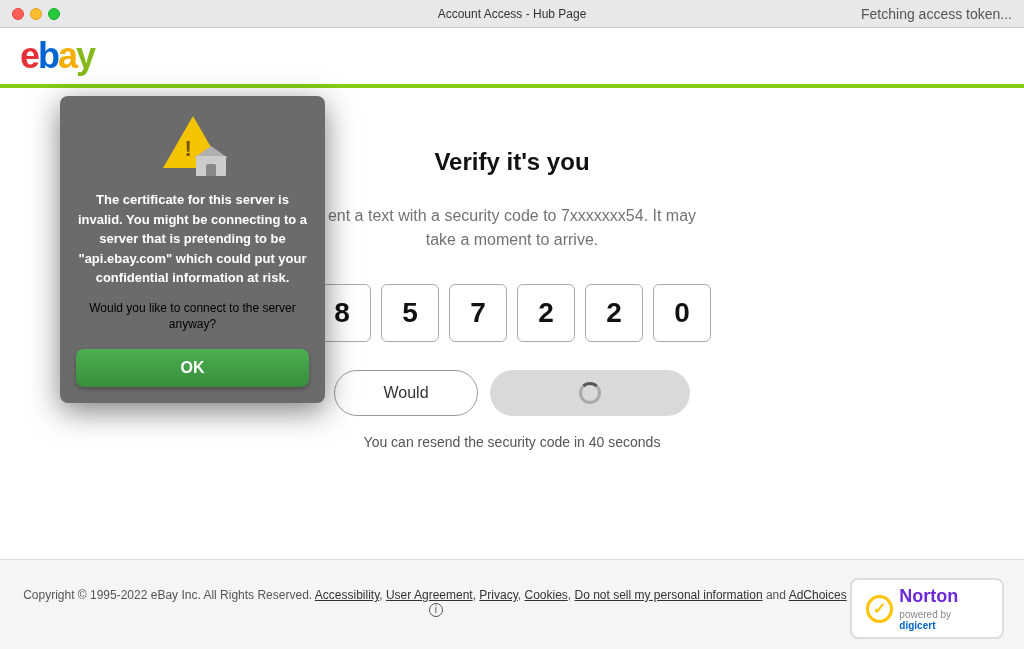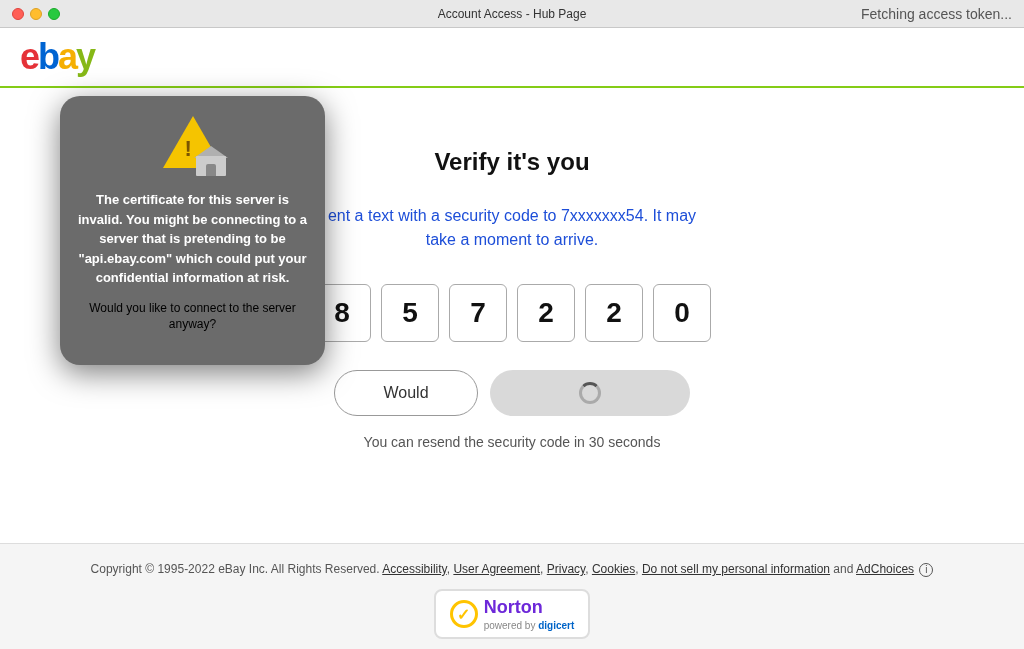"ebay" .ebay-header { border-bottom: 2px solid #84cc16 -> 4px solid #84cc16 }
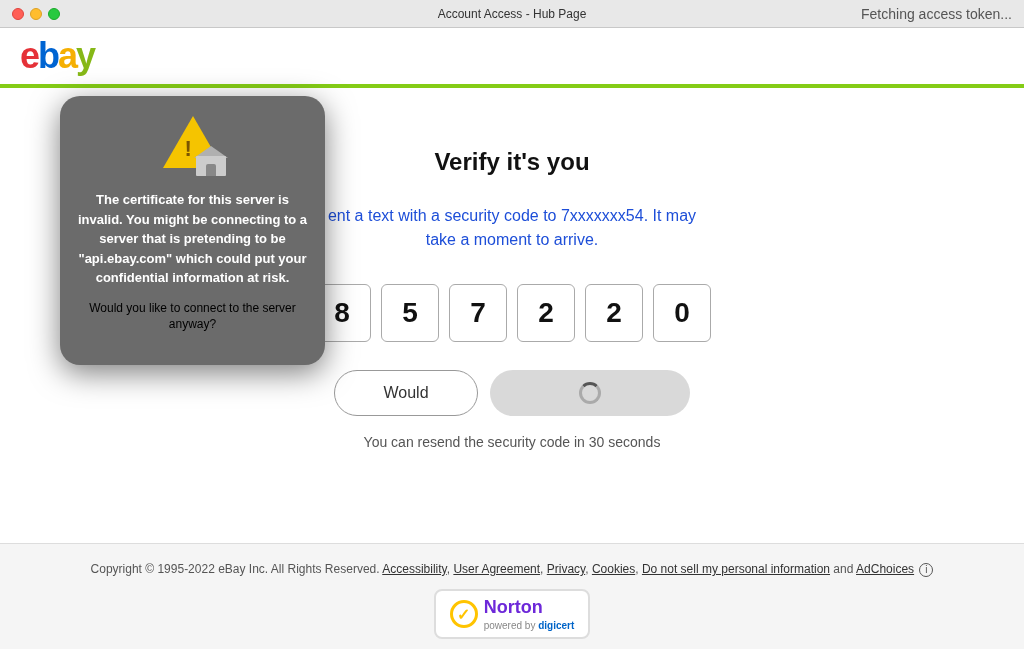"The certificate for this server" .security-dialog { border-radius: 20px -> 8px }
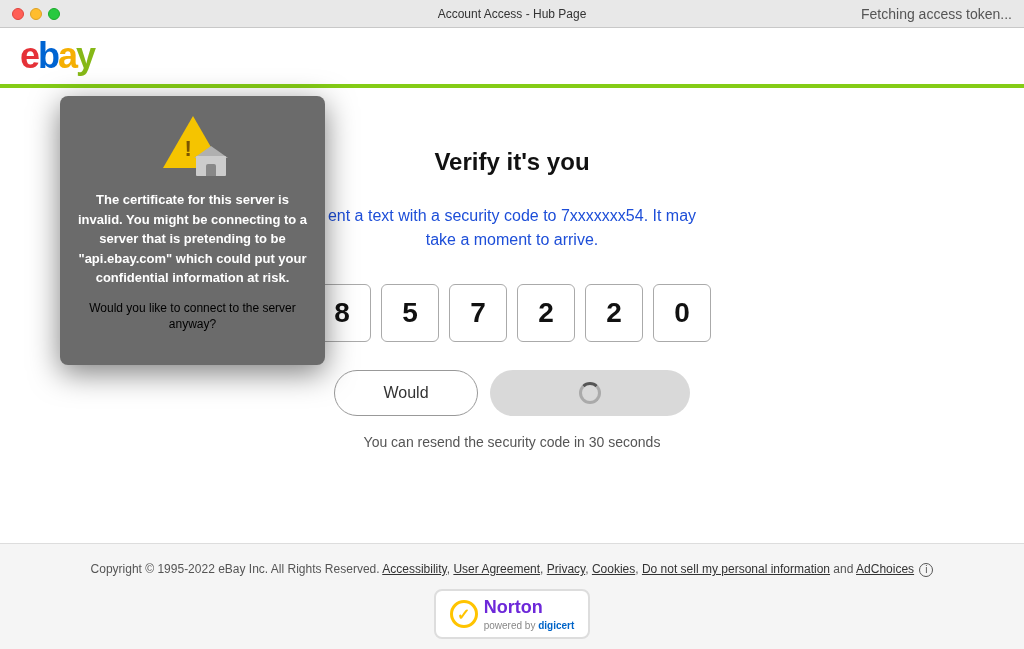"ent a text with a" .verify-subtitle { color: #1d4ed8 -> #737373 }
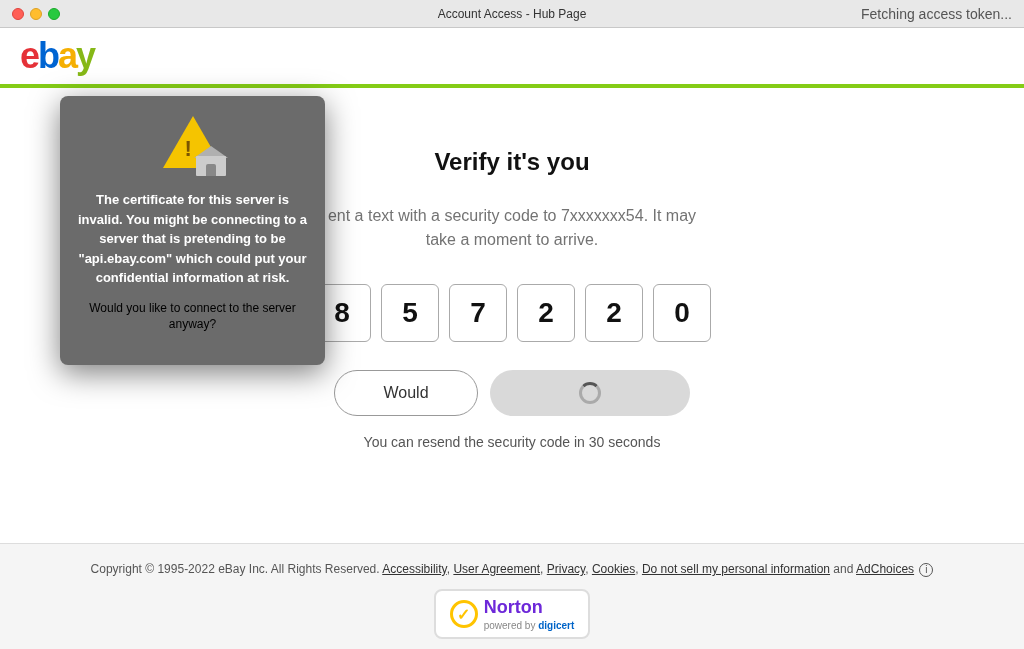"OK" button.ok-button { html: none -> <button>OK</button> }
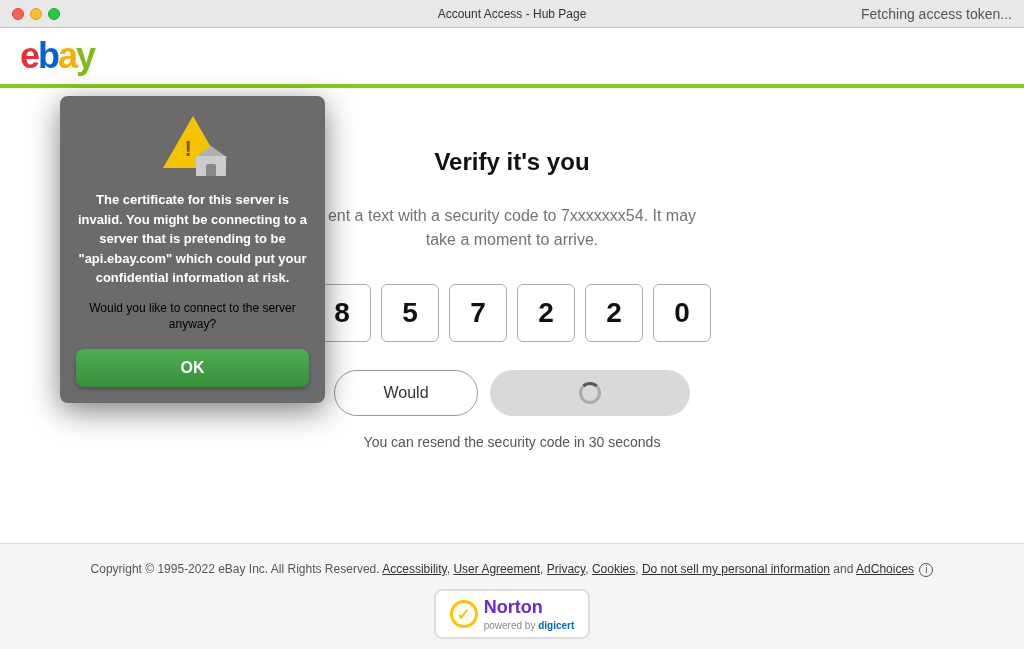"You can resend the security" p.resend-text { text: 30 -> 40 }
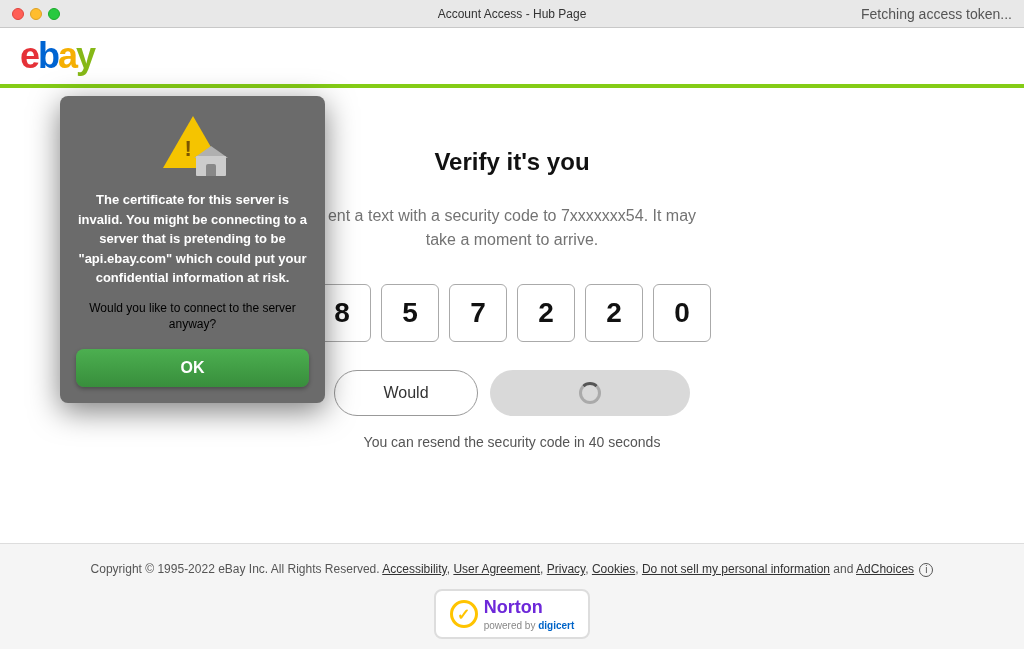"Copyright © 1995-2022 eBay Inc." .footer { flex-direction: column -> row }
